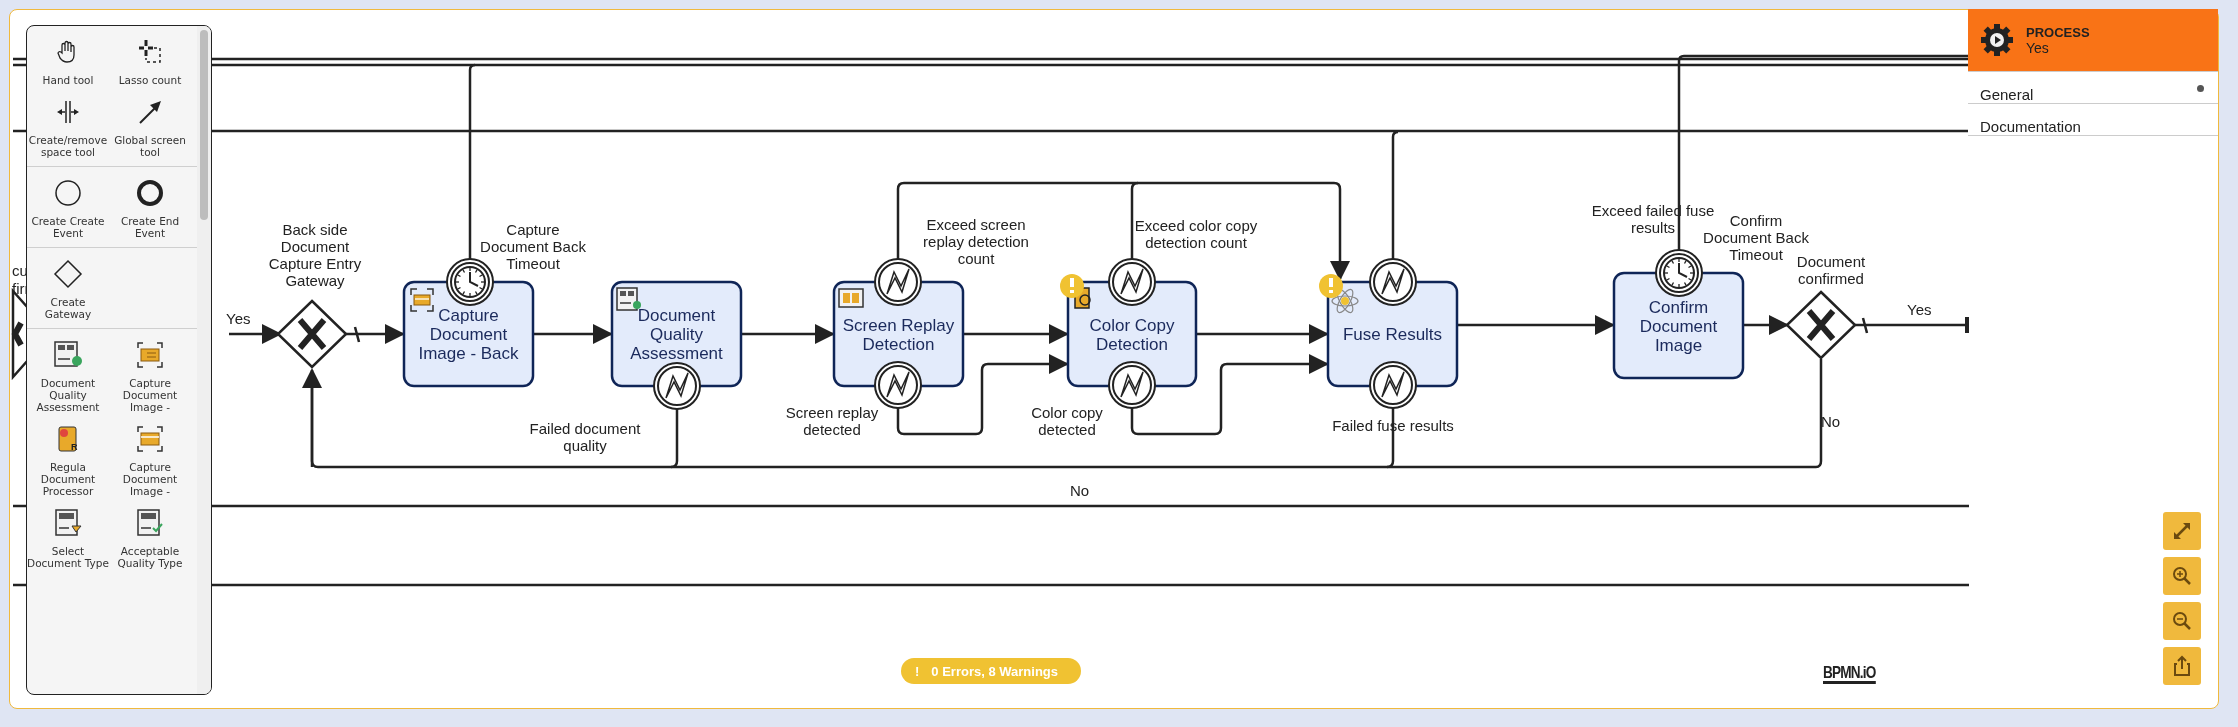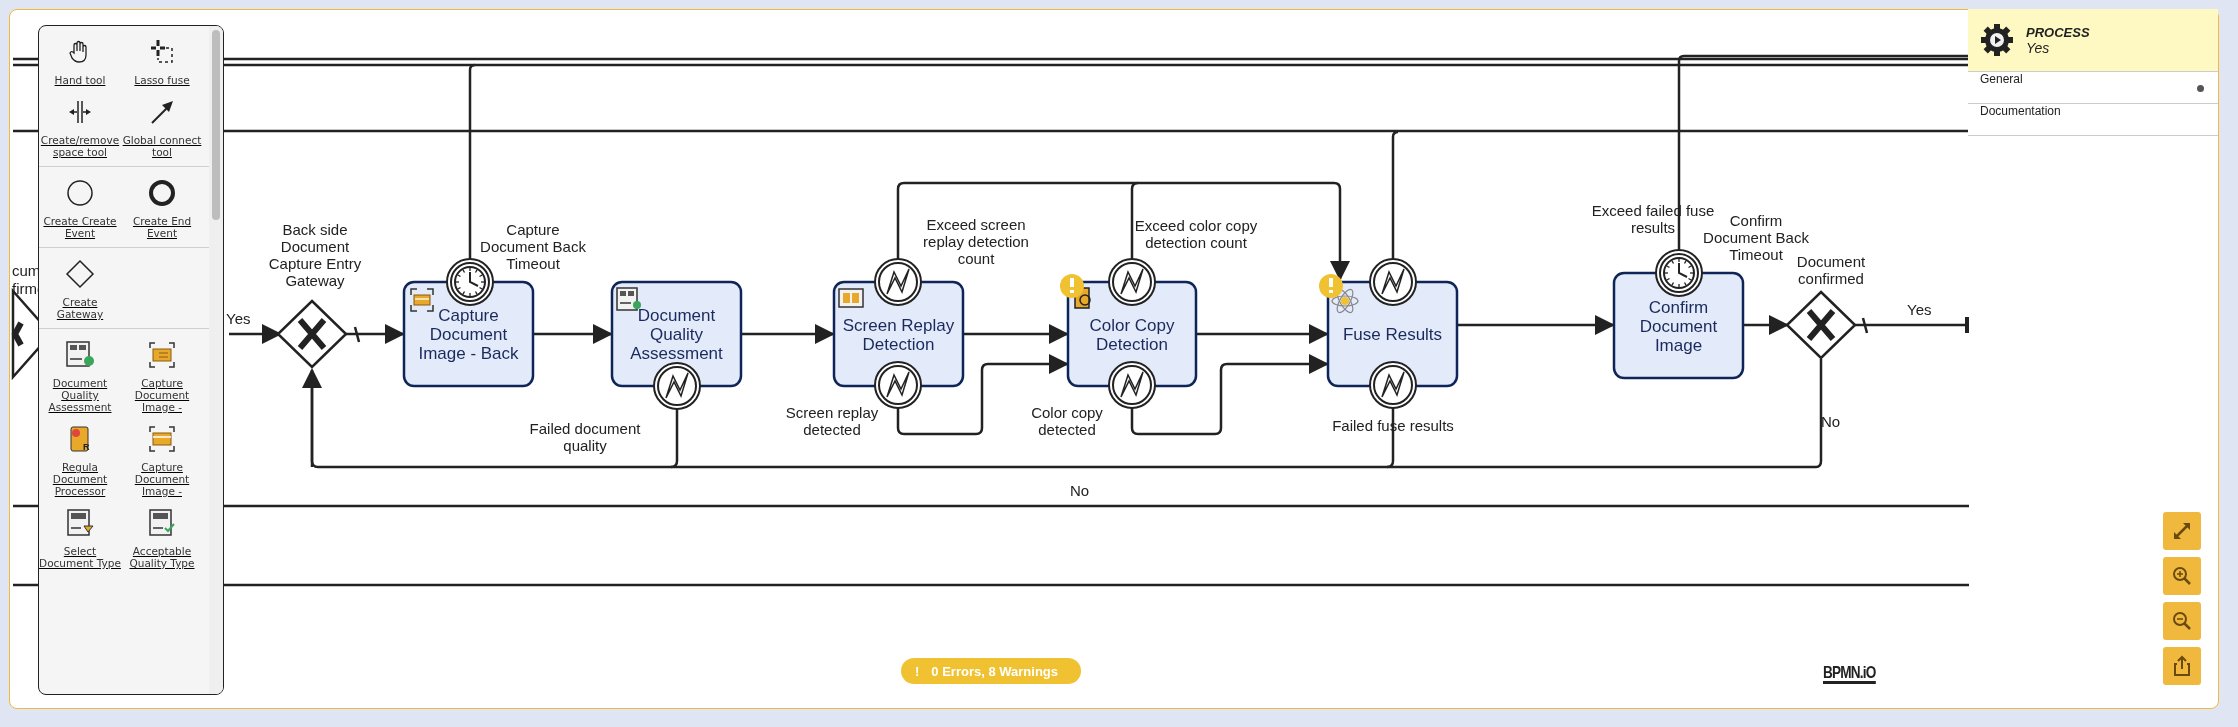"PROCESS" .props .head { background: #fef9c3 -> #f97316; font-style: italic -> none }
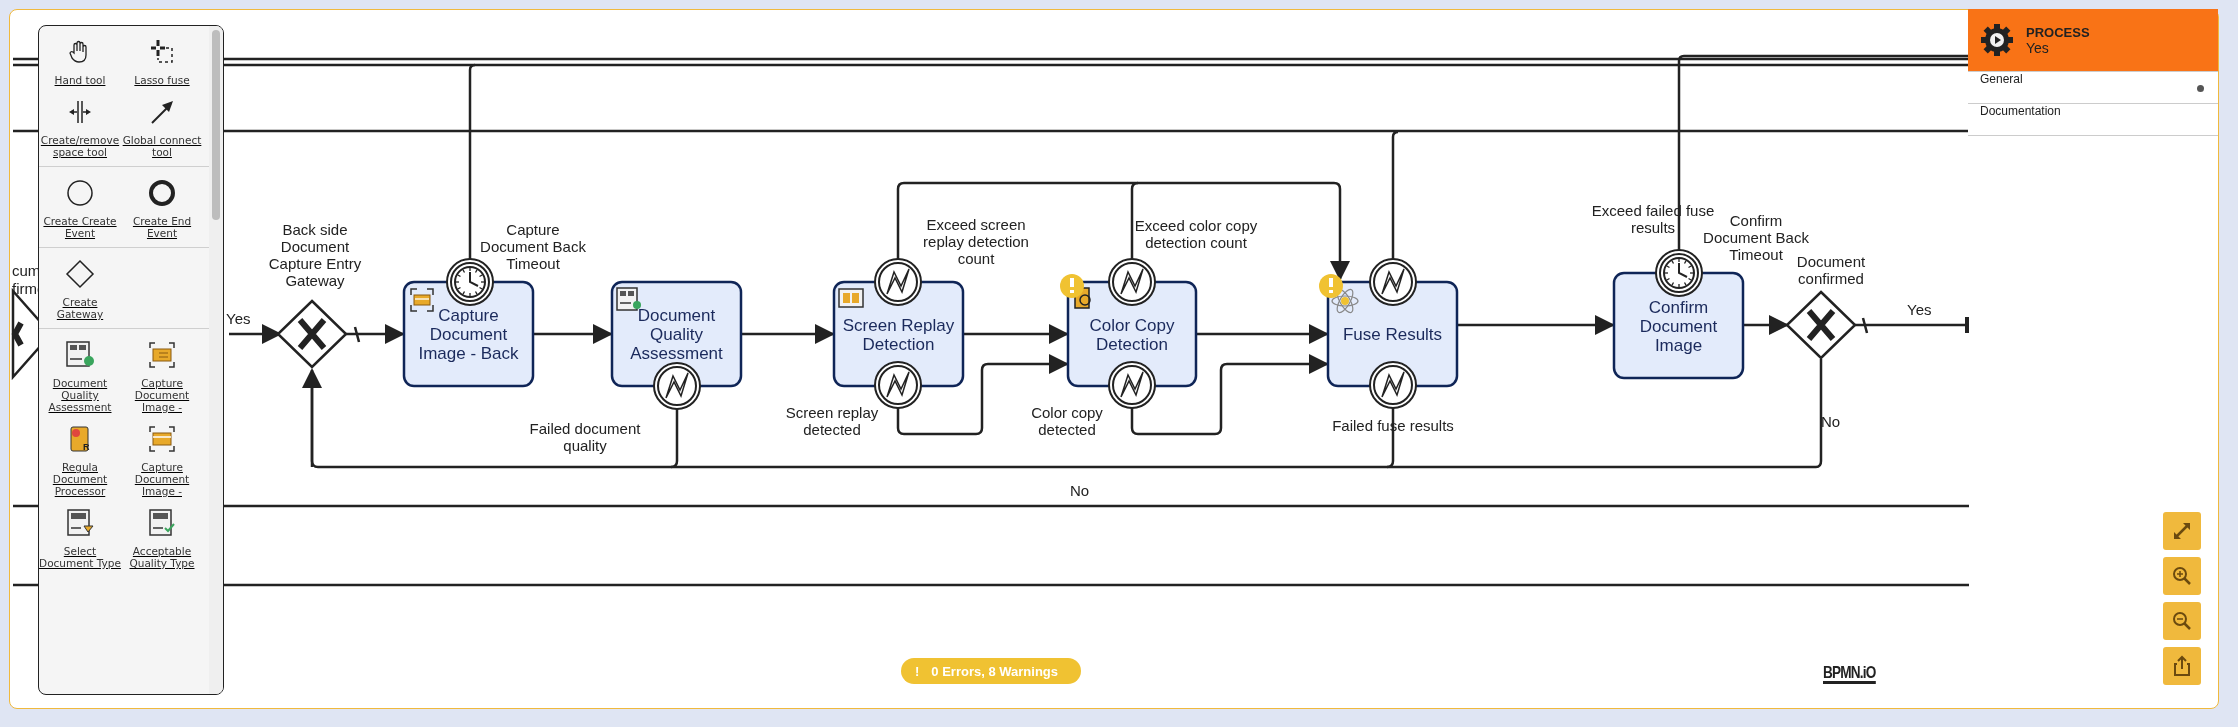"Hand tool" div.palette { left: 28px -> 16px; text-decoration: underline -> none }
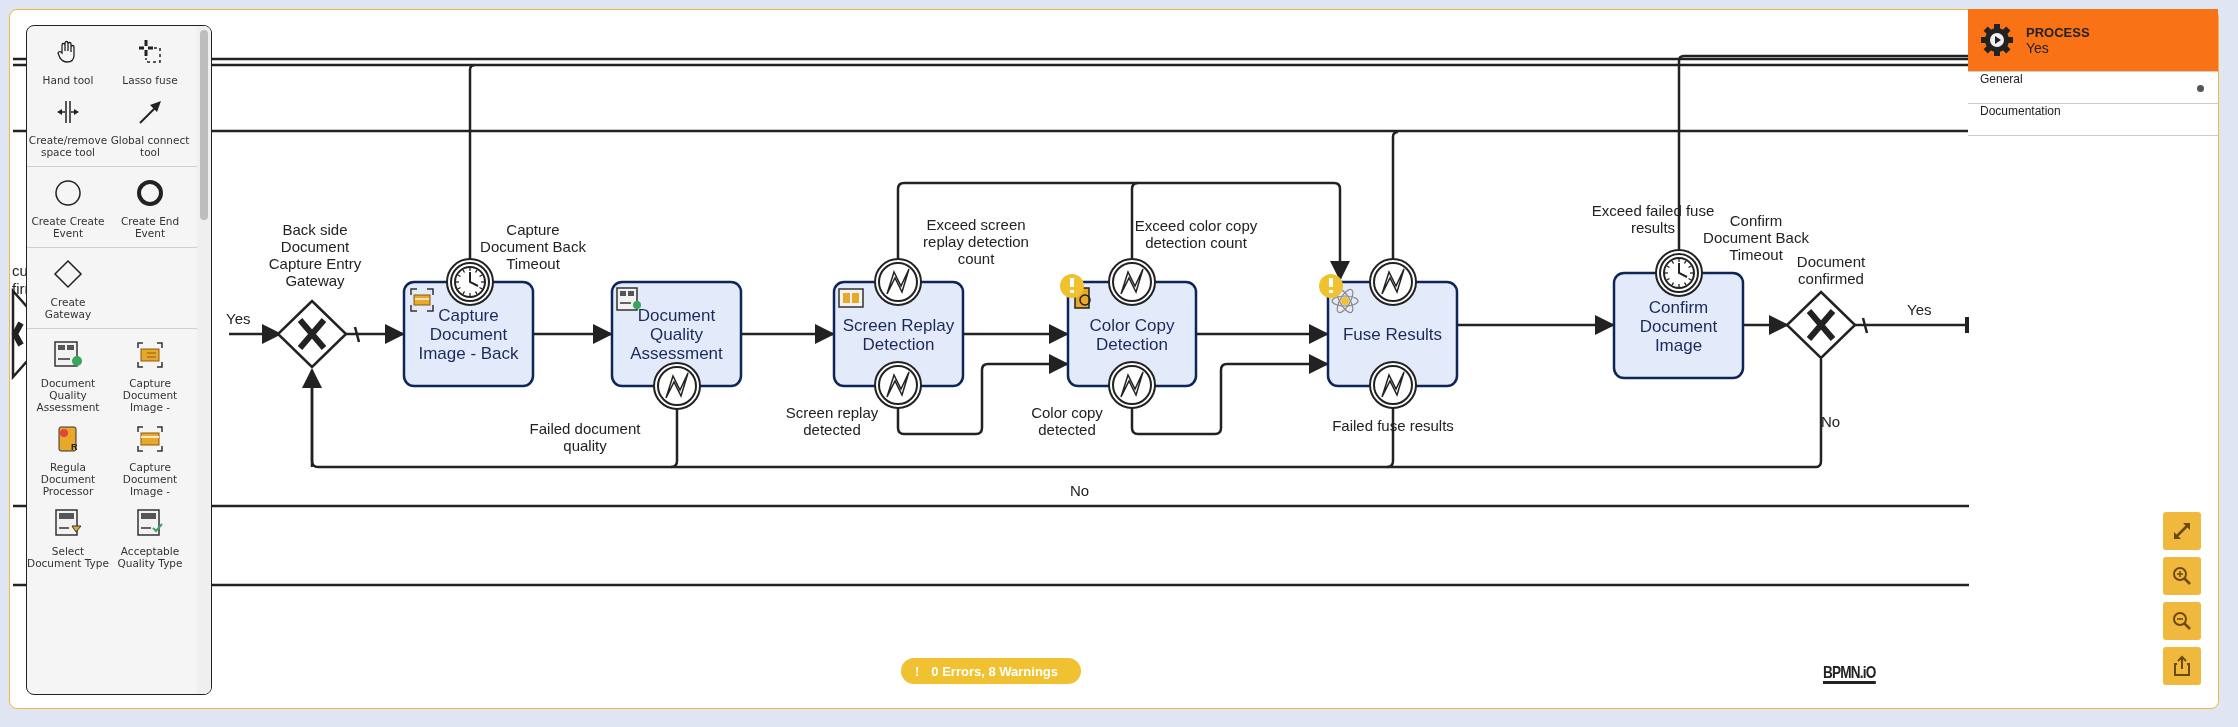"Lasso fuse" div.tx { text: fuse -> count }
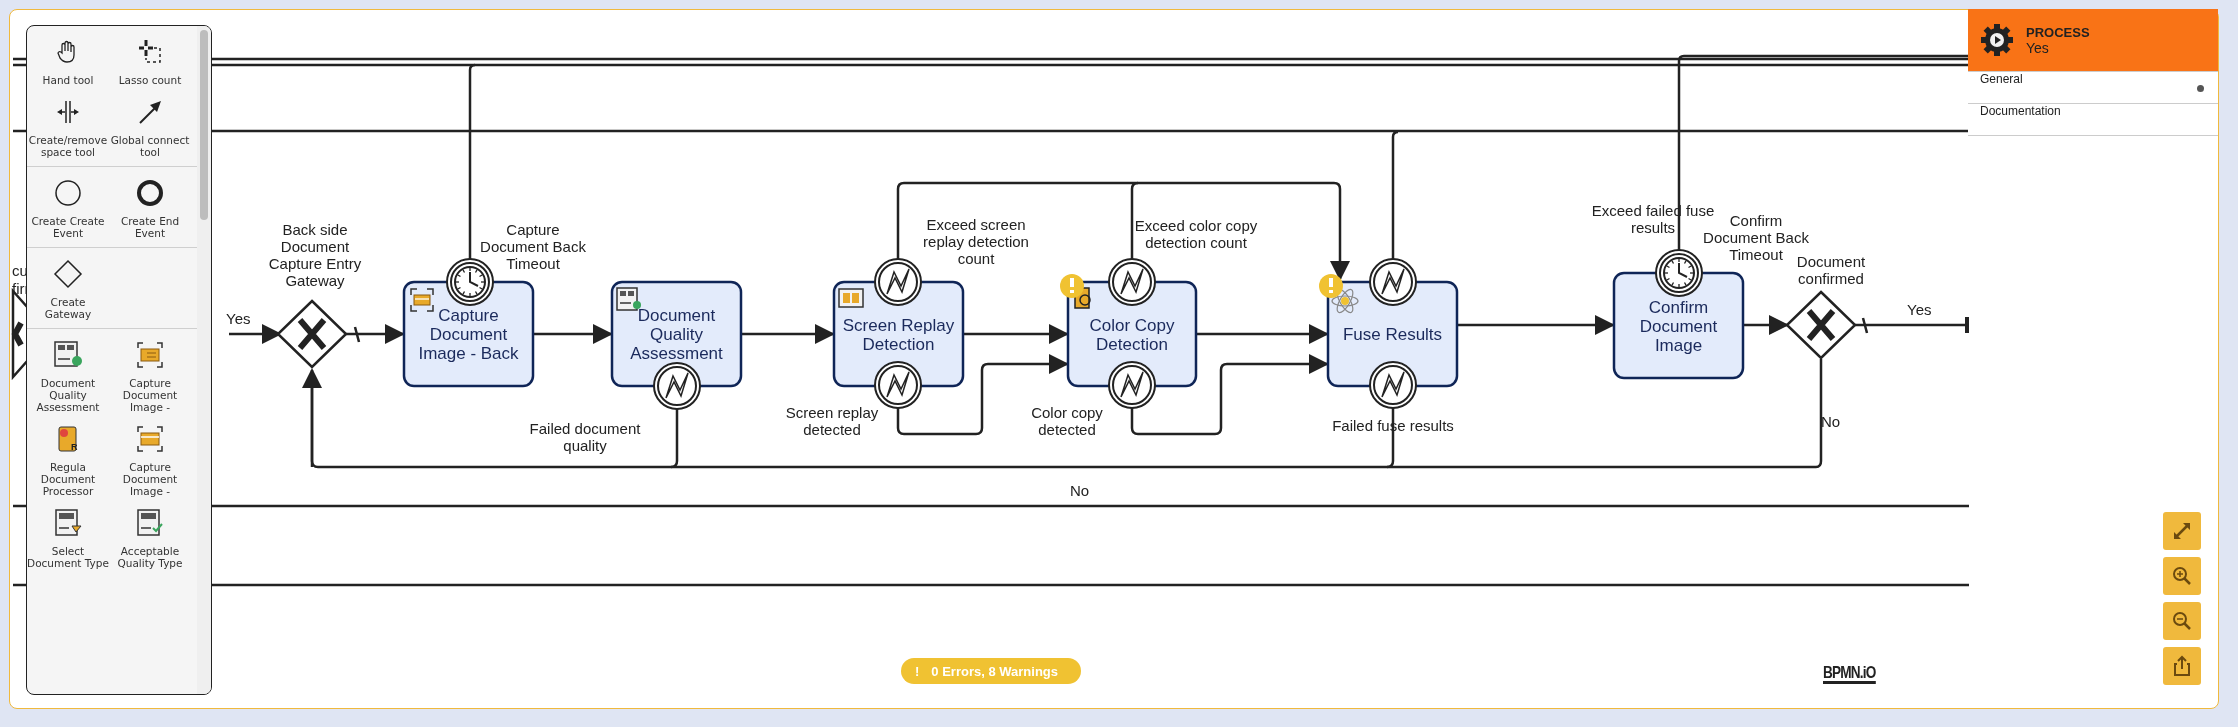"General" .props .row { align-items: flex-start -> flex-end; font-size: 12px -> 15px }
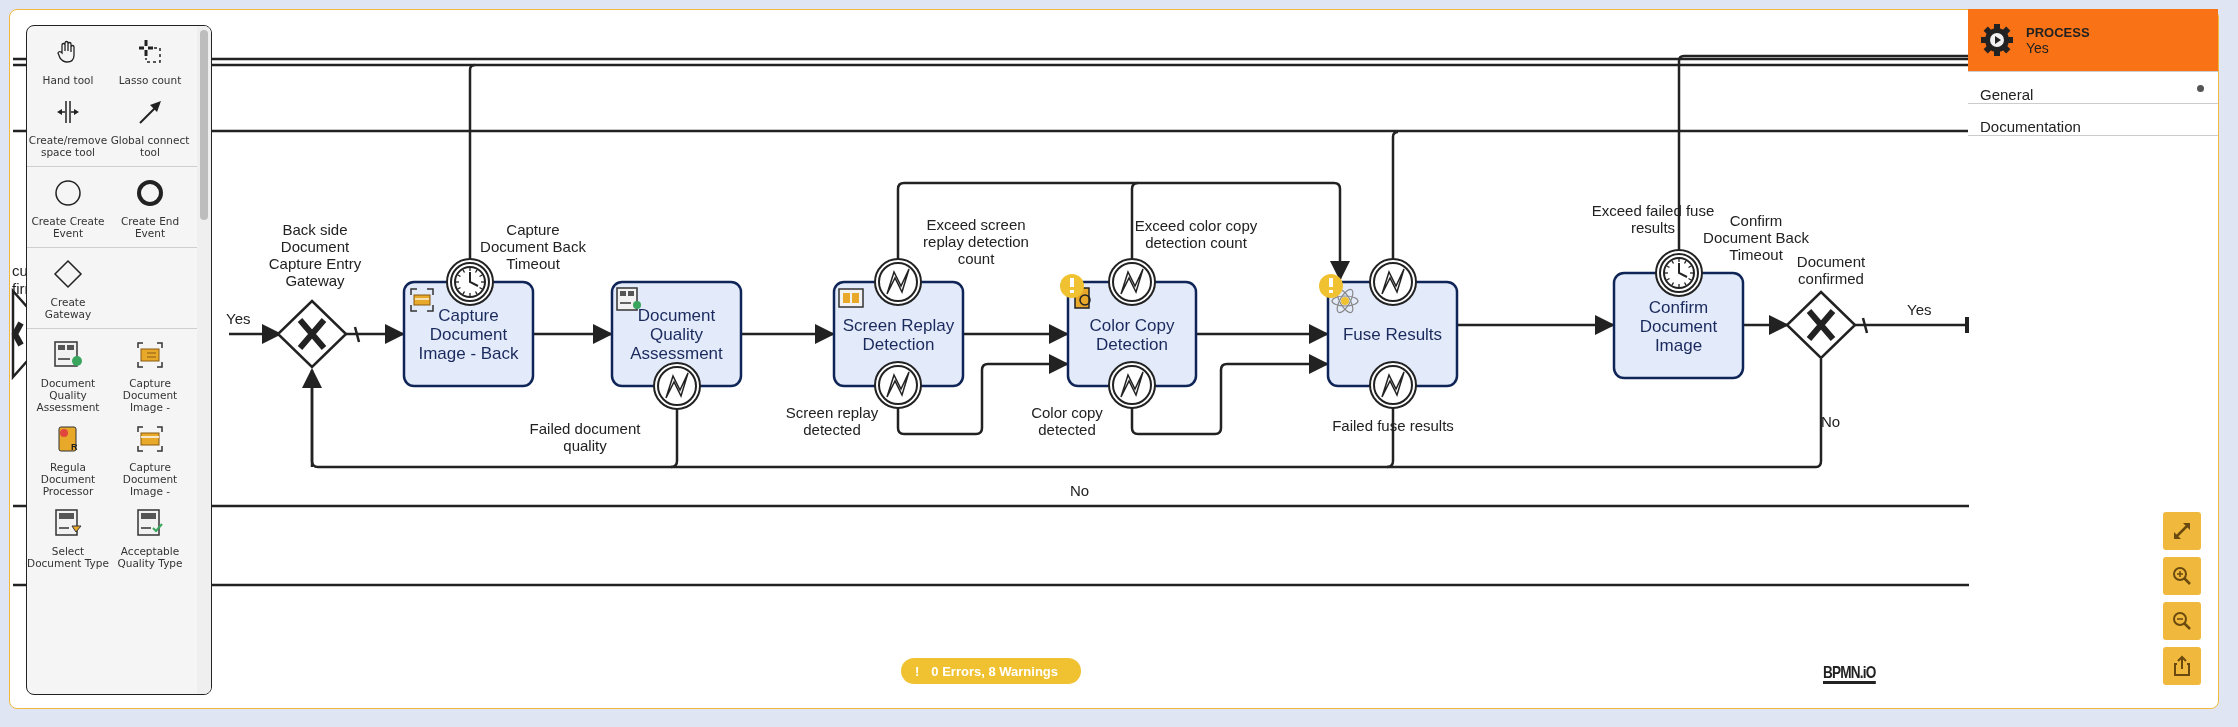"Global connect tool" div.tx { text: connect -> screen }
